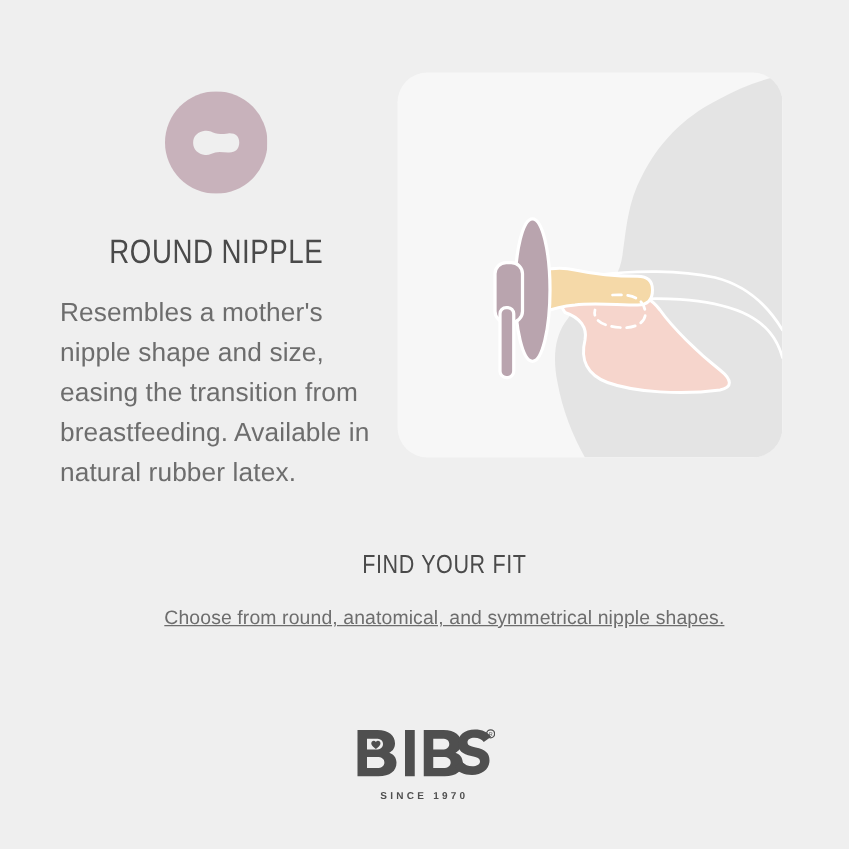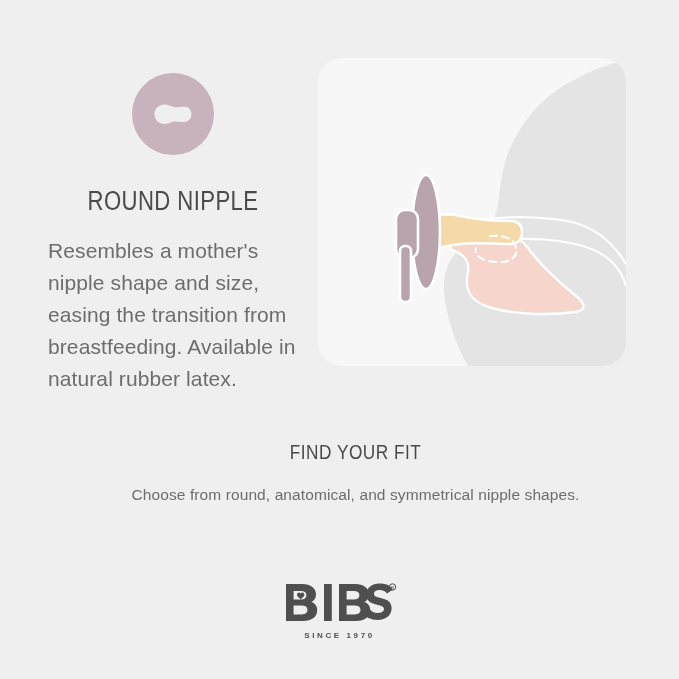"Choose from round, anatomical, and" .fit-sub { text-decoration: none -> underline }
